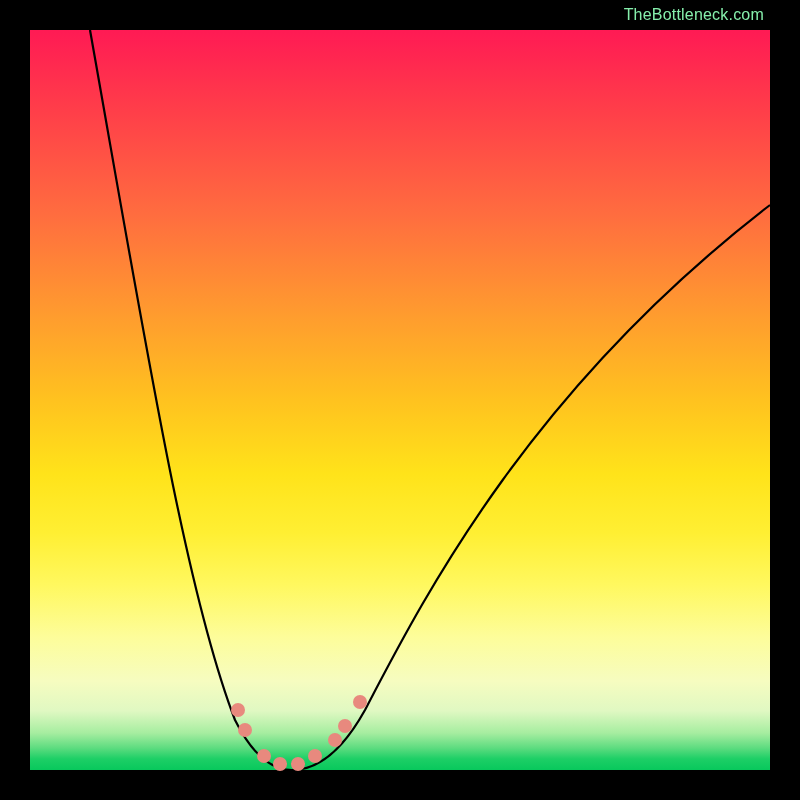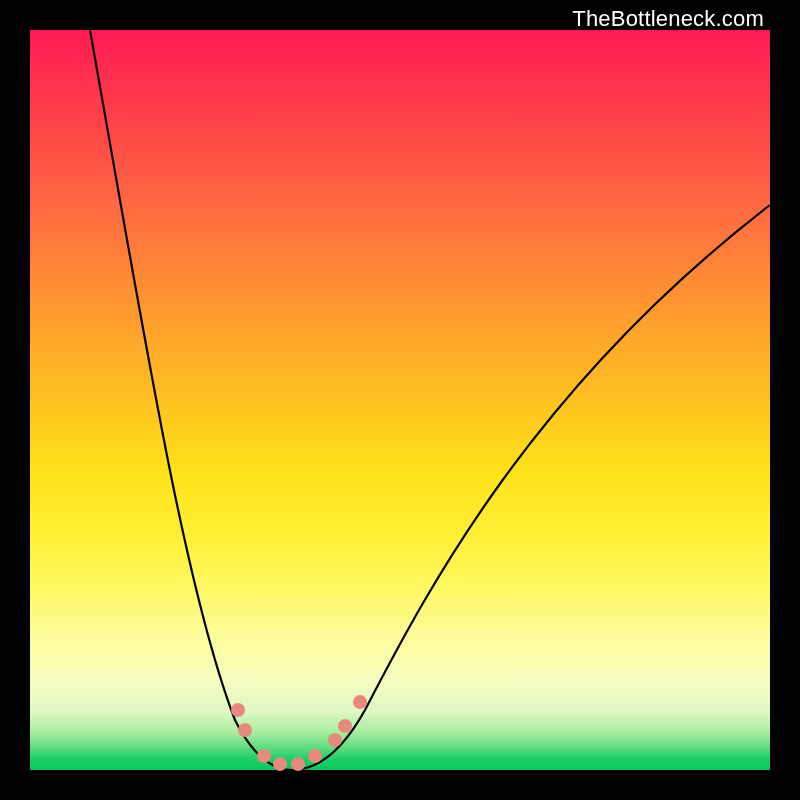"TheBottleneck.com" .watermark { color: #ffffff -> #86efac; font-size: 22px -> 16px }
